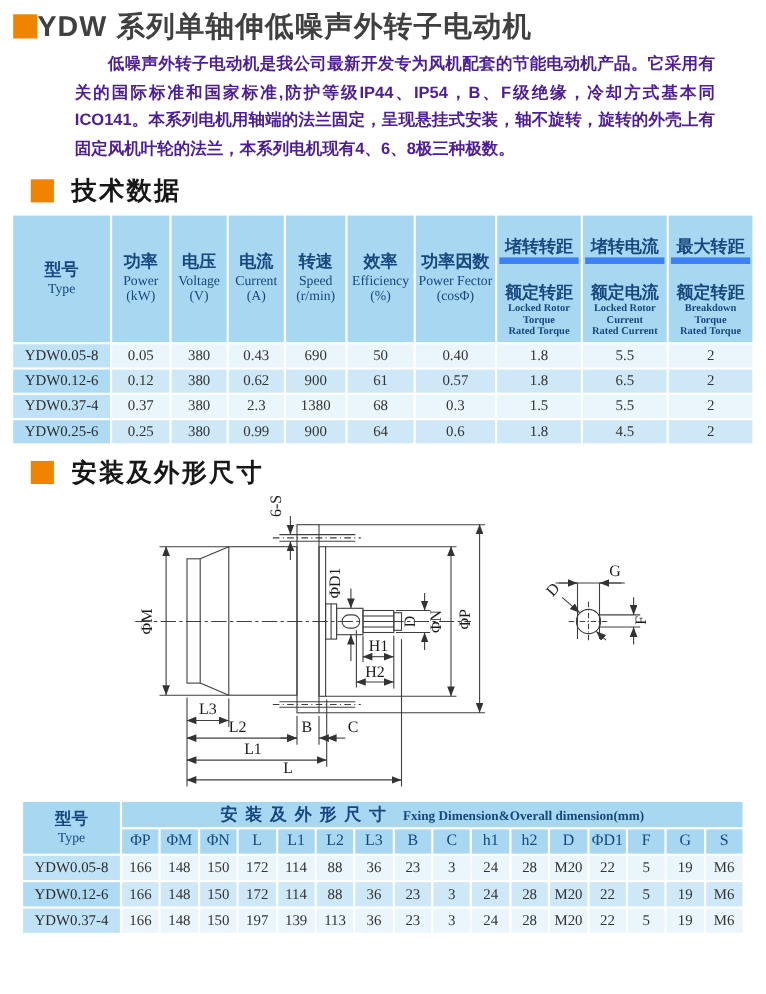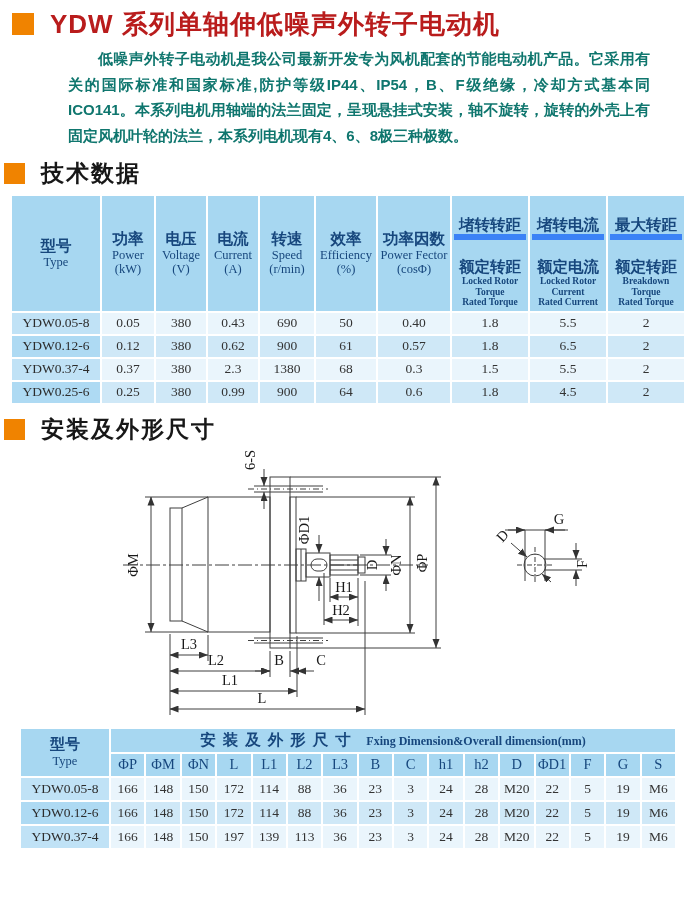"YDW 系列单轴伸低噪声外转子电动机" .title-row h1 { color: #b91c1c -> #404040; margin-left: 16px -> none }
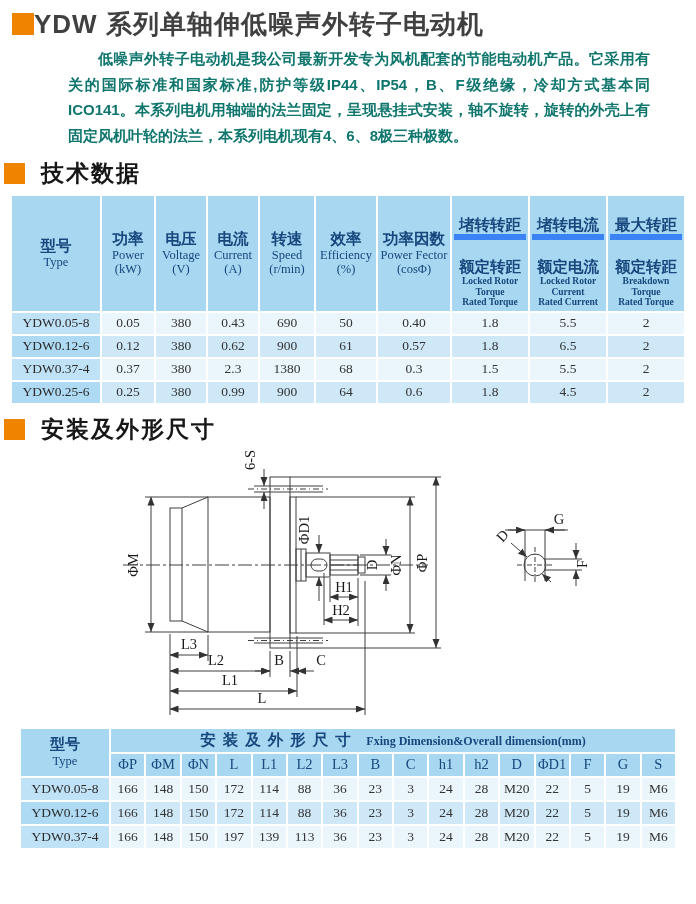"低噪声外转子电动机是我公司最新开发专为风机配套的节能电动机产品。它采用有关的国际" .intro { color: #0f766e -> #4c1d95 }
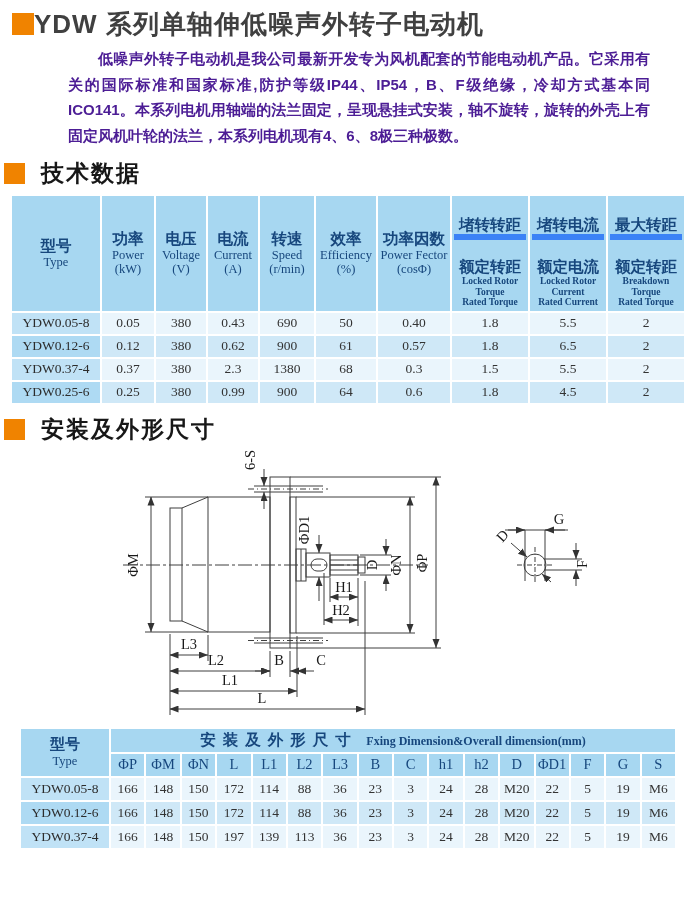"技术数据" .sec-row { padding-left: 4px -> 28px }
